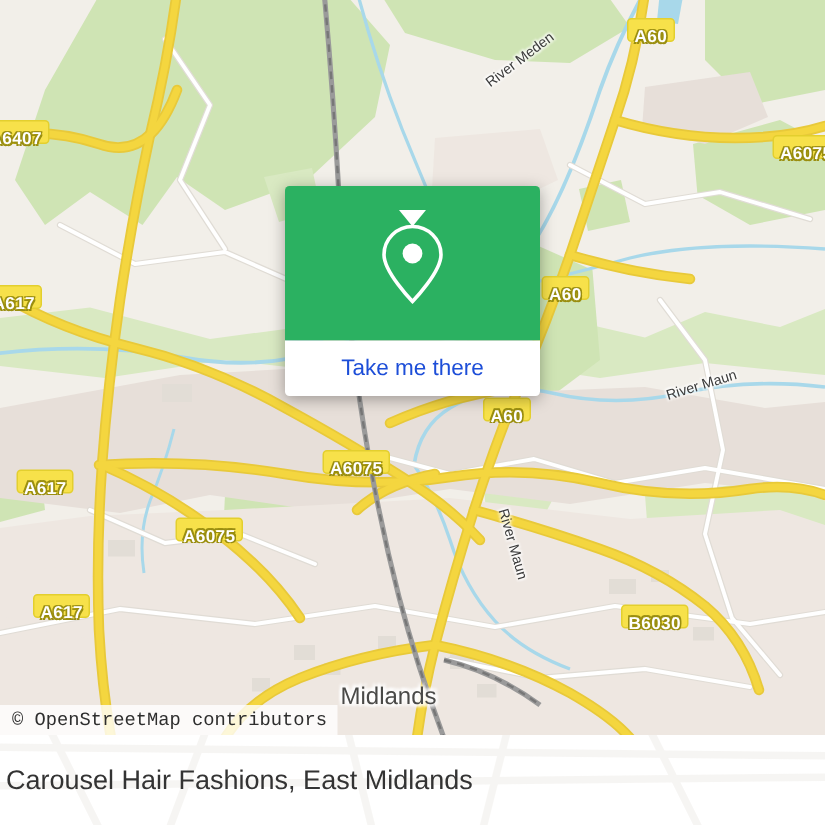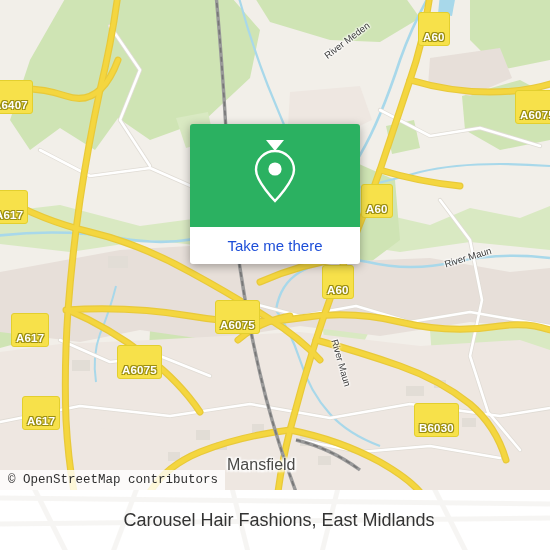"A60" .shield { padding: 16px 4px -> 4px 4px }
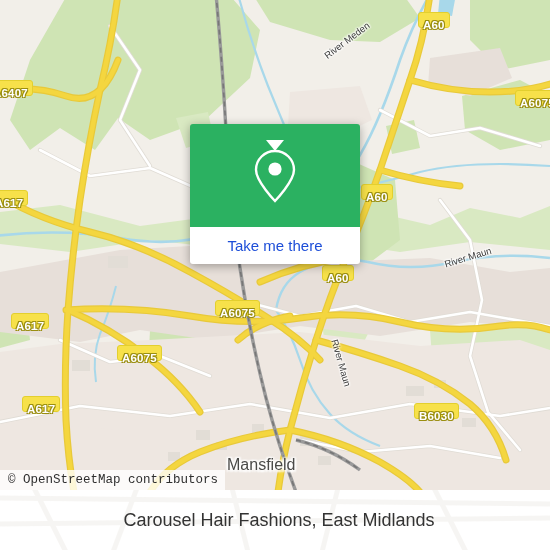"Mansfield" div.place-label { text: Mansfield -> Midlands }
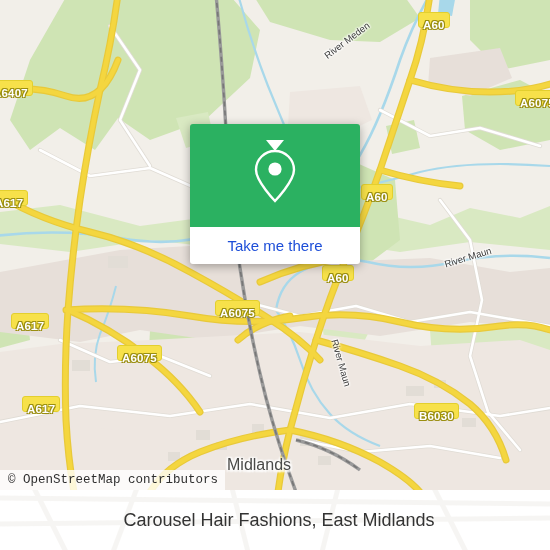"Carousel Hair Fashions, East Midlands" #footer { justify-content: center -> space-between; padding: 0 20px 0 28px -> 0 20px 0 4px }
